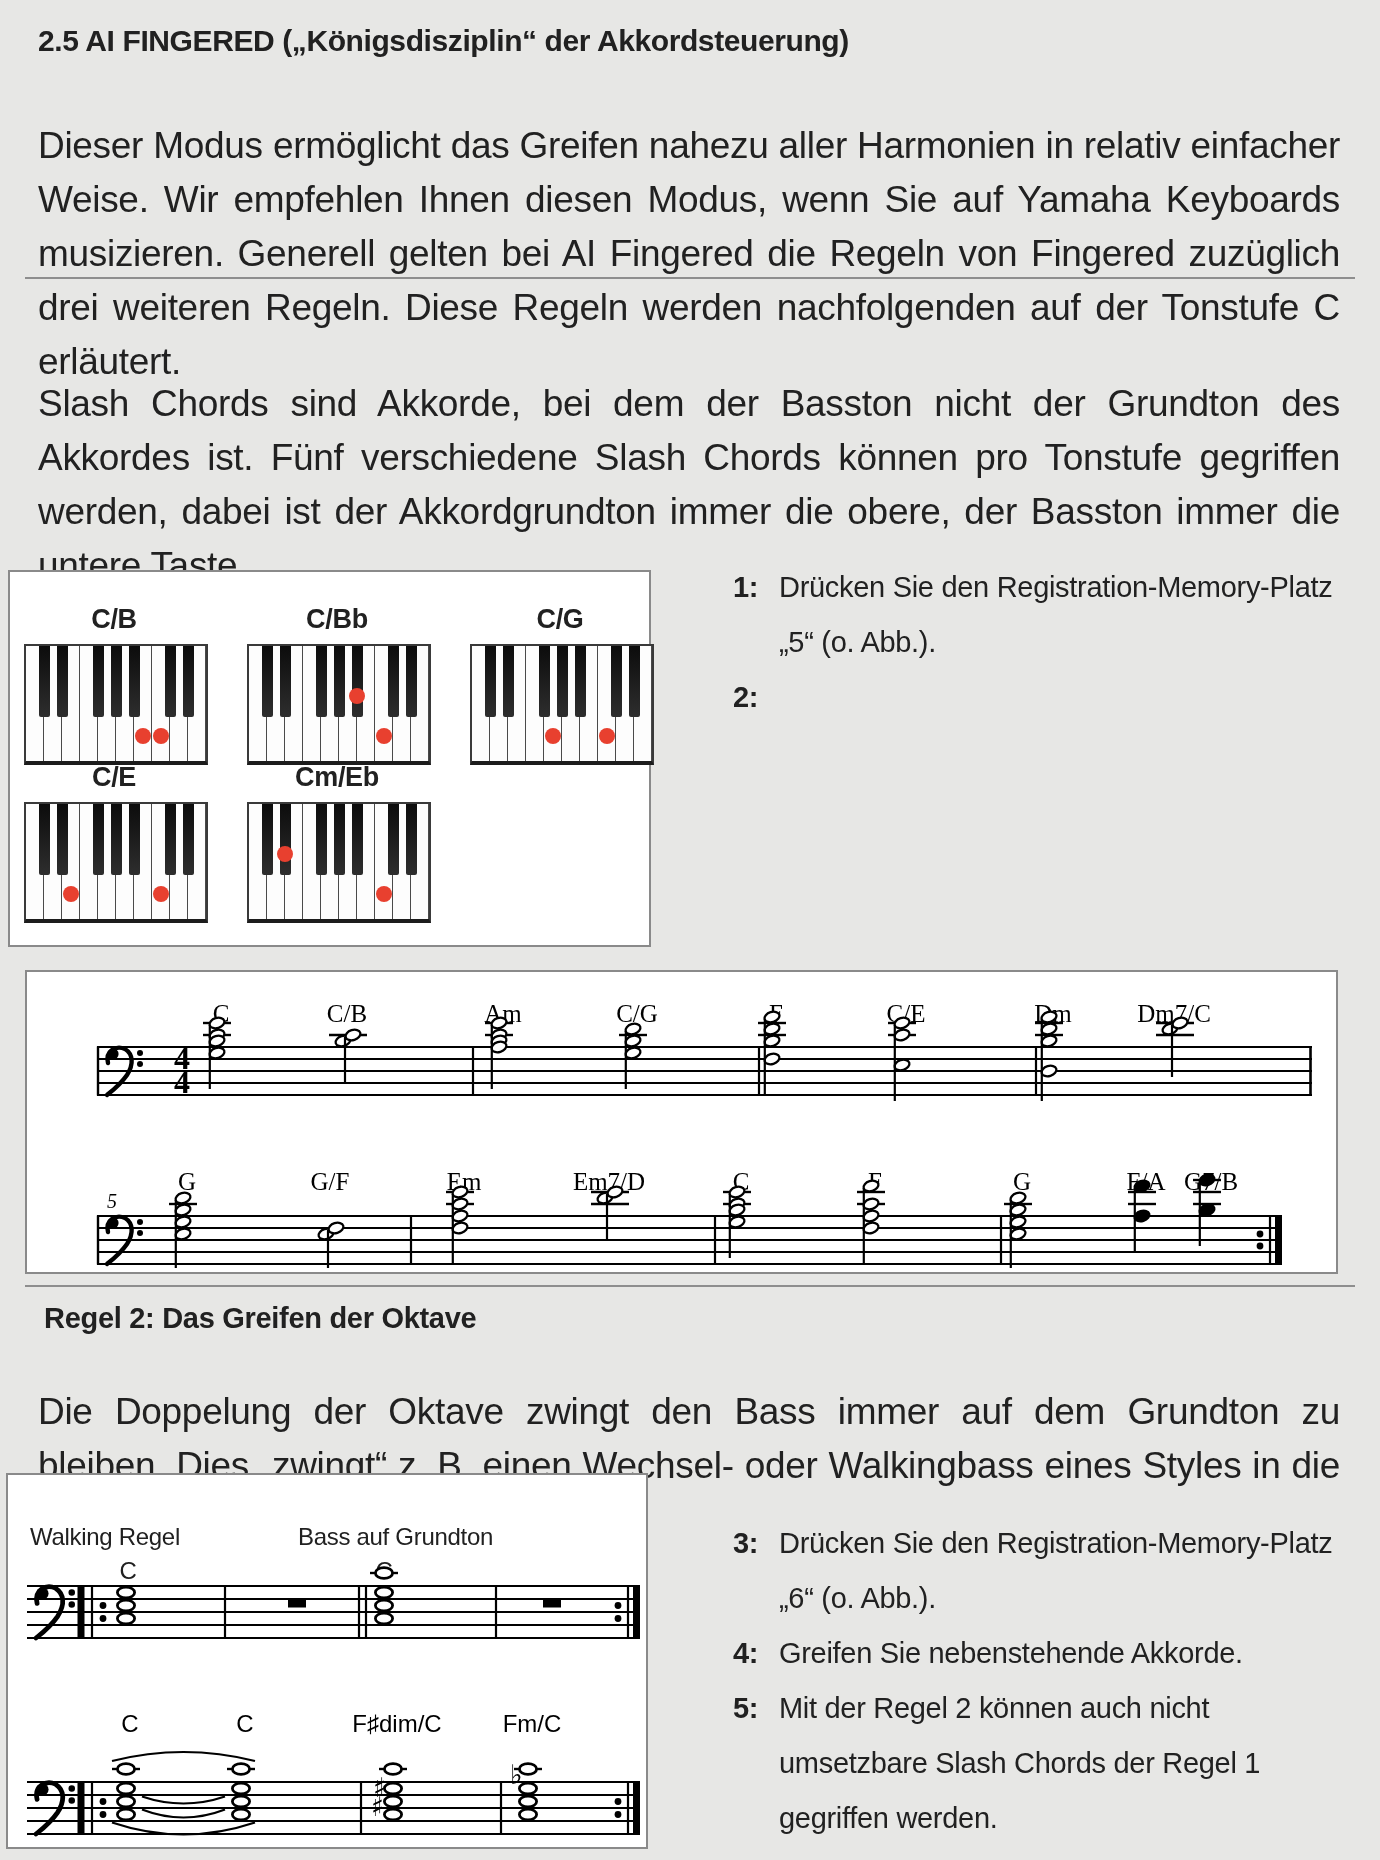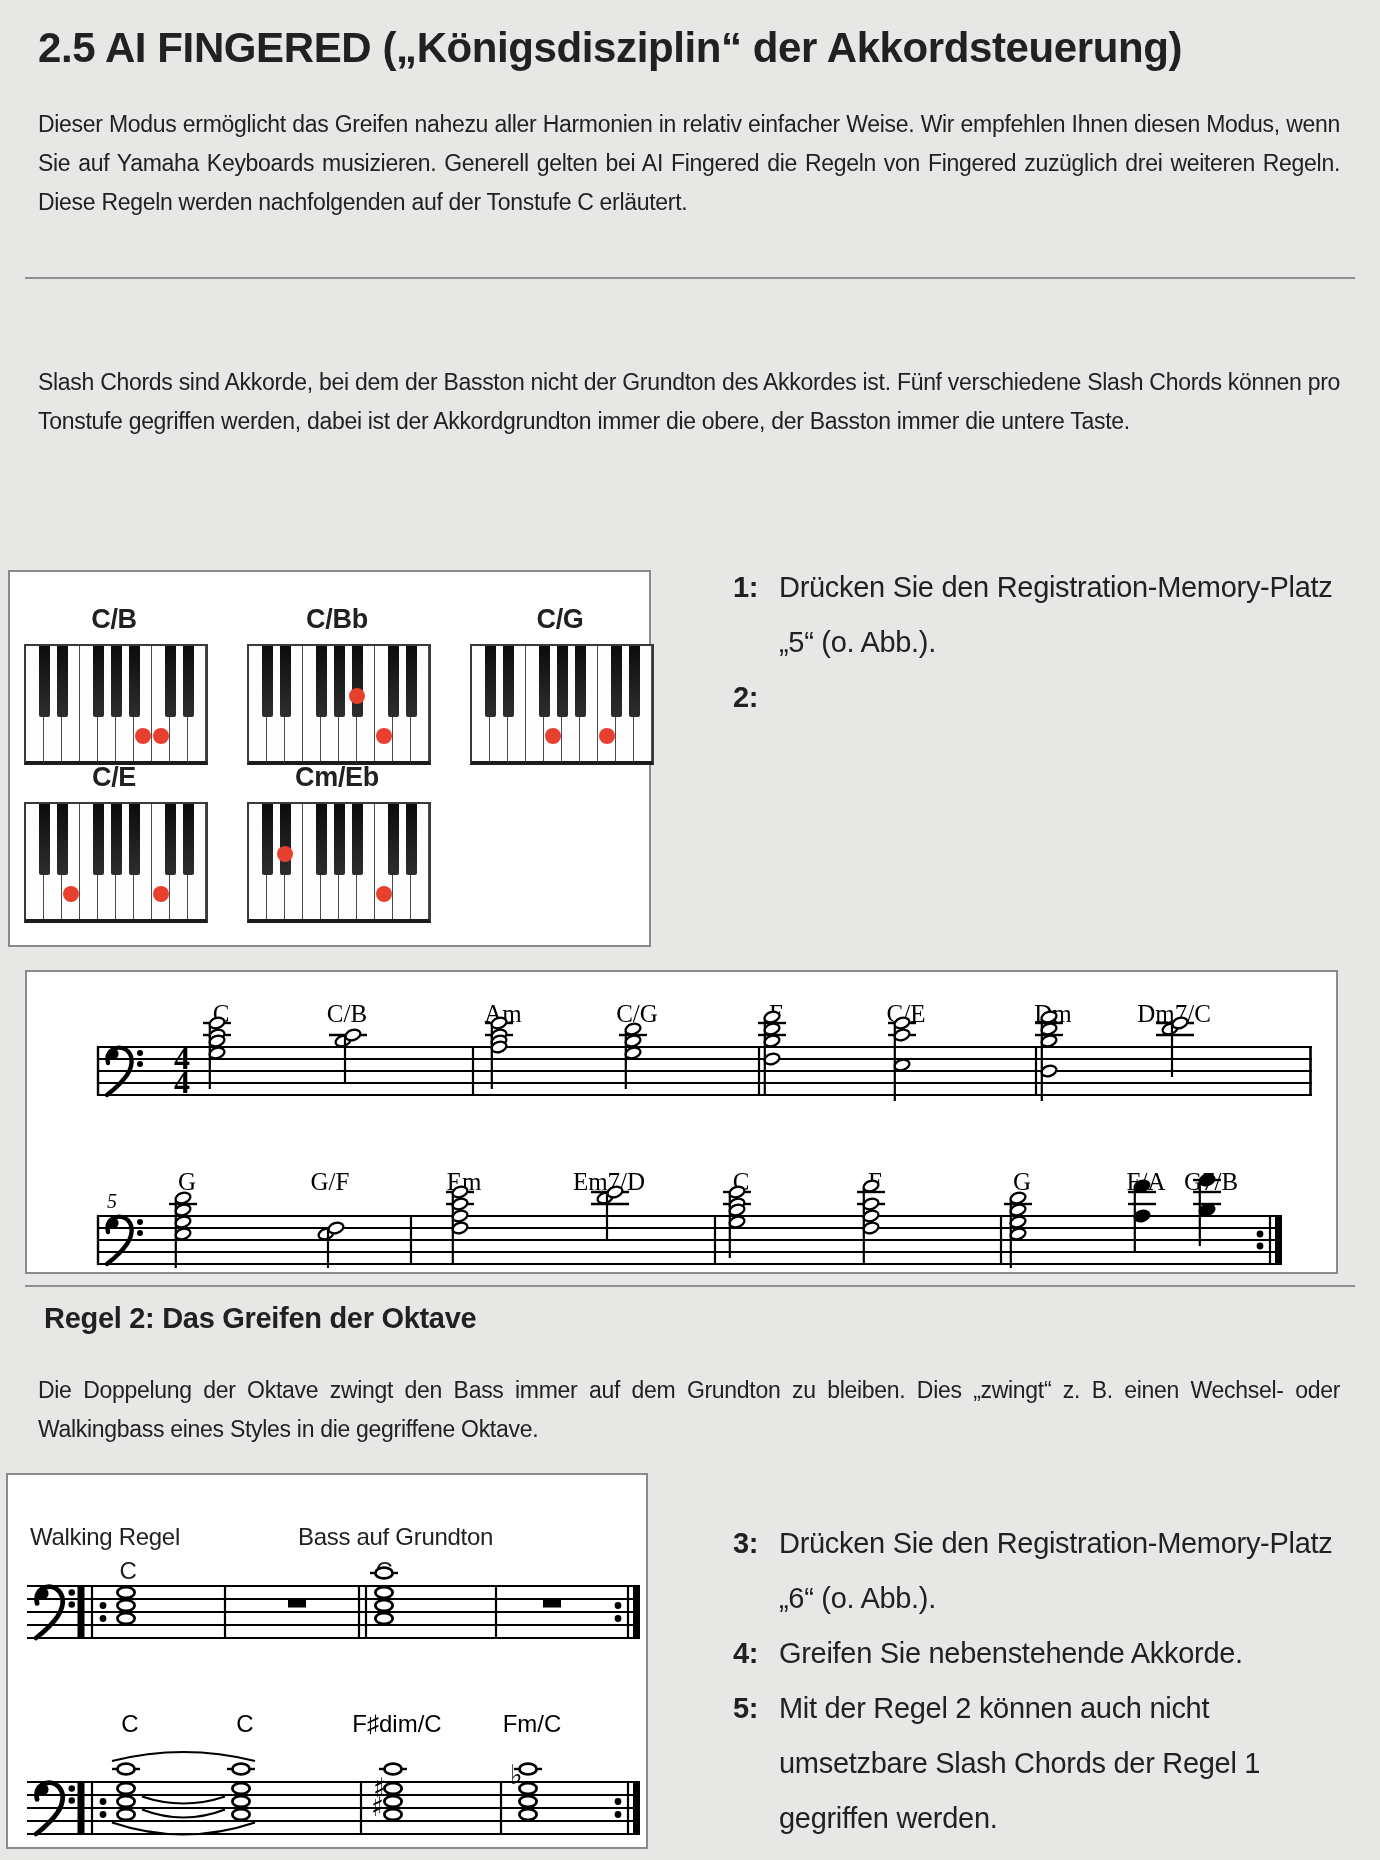"2.5 AI FINGERED („Königsdisziplin“ der" h1.title { font-size: 42px -> 30px }
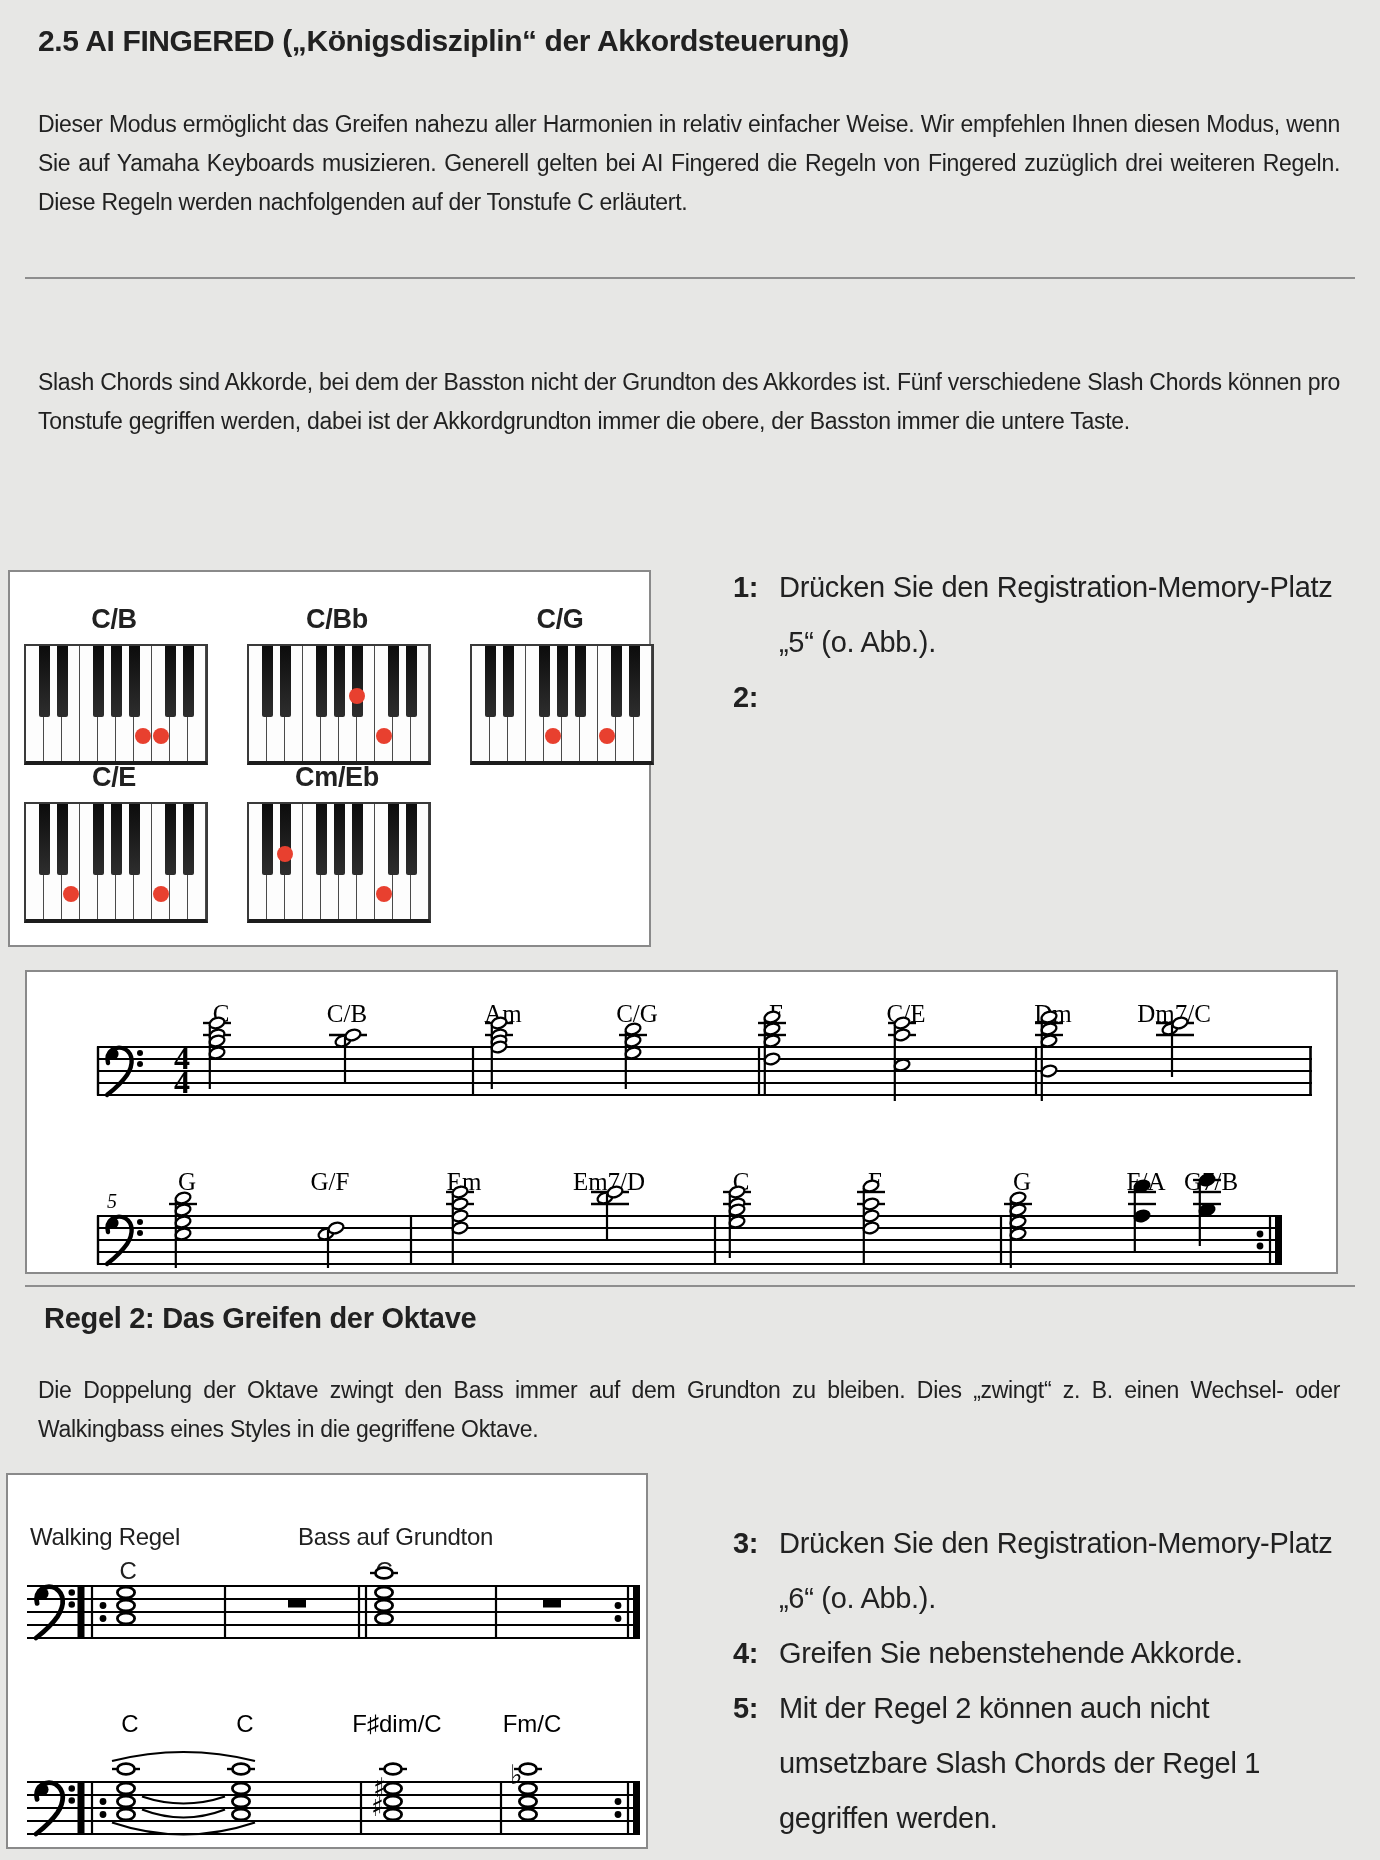"Dieser Modus ermöglicht das Greifen" .para { font-size: 23px -> 37px; line-height: 39px -> 54px }
